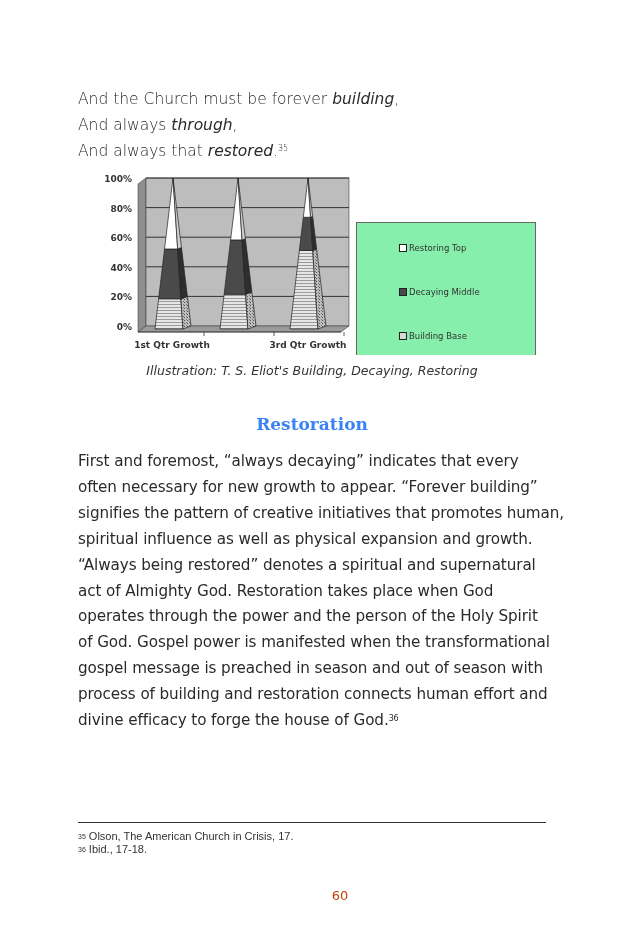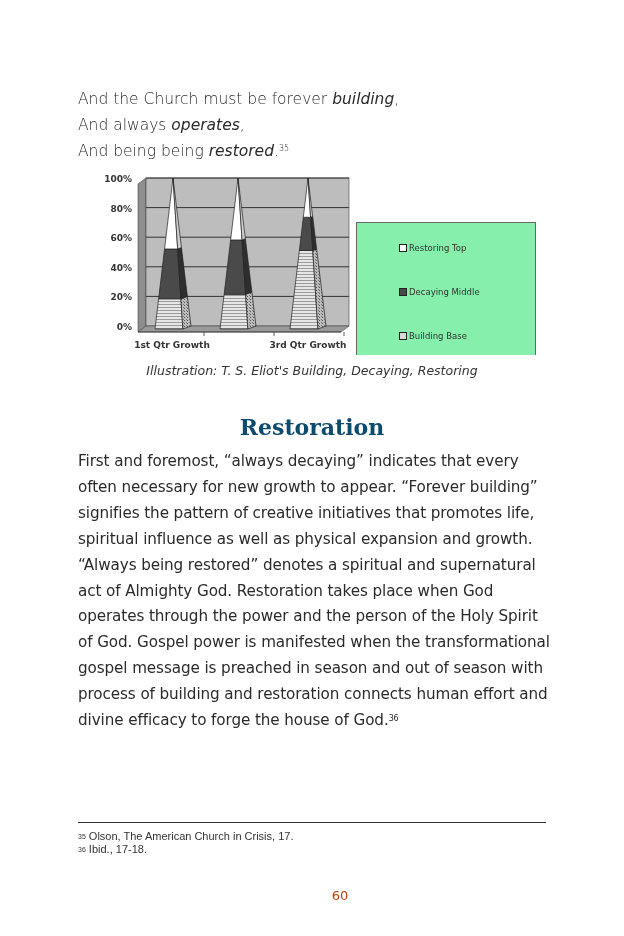"operates" i { text: operates -> through }
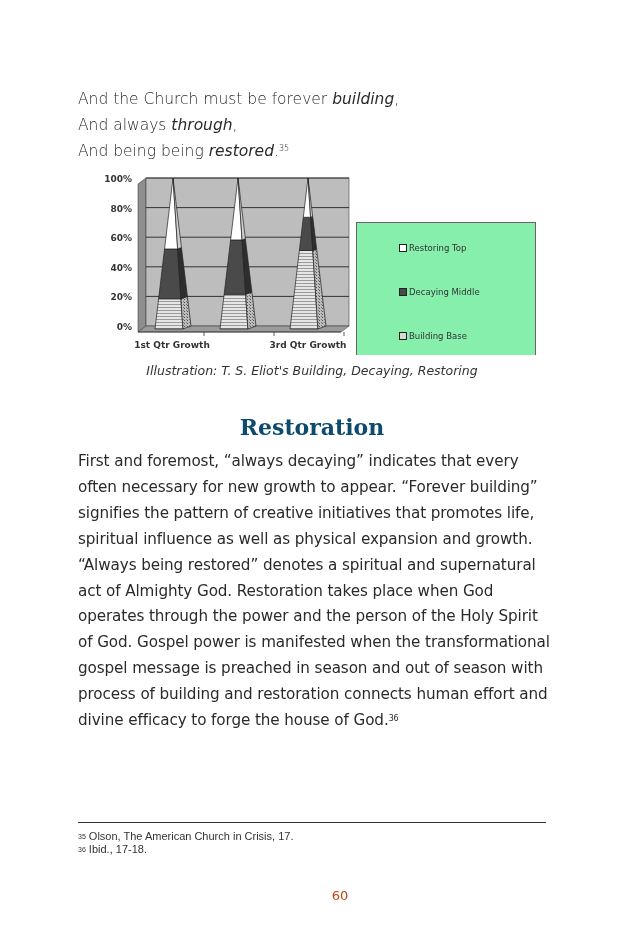"And being being" span { text: being being -> always that }
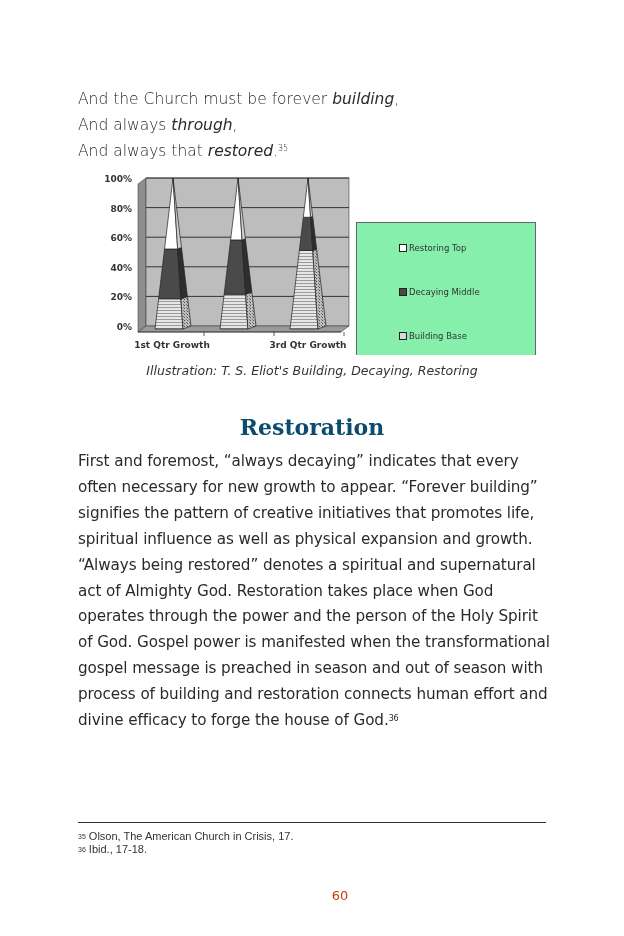"Restoration" .heading { color: #0c4a6e -> #3b82f6; font-size: 22px -> 17px }
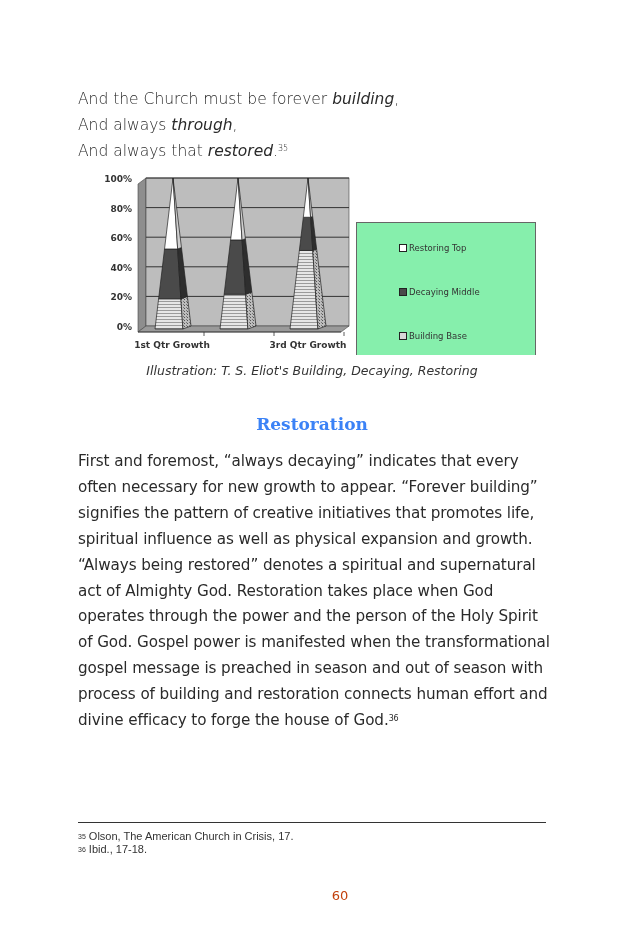"signifies the pattern of creative" span.ln { text: life -> human }
